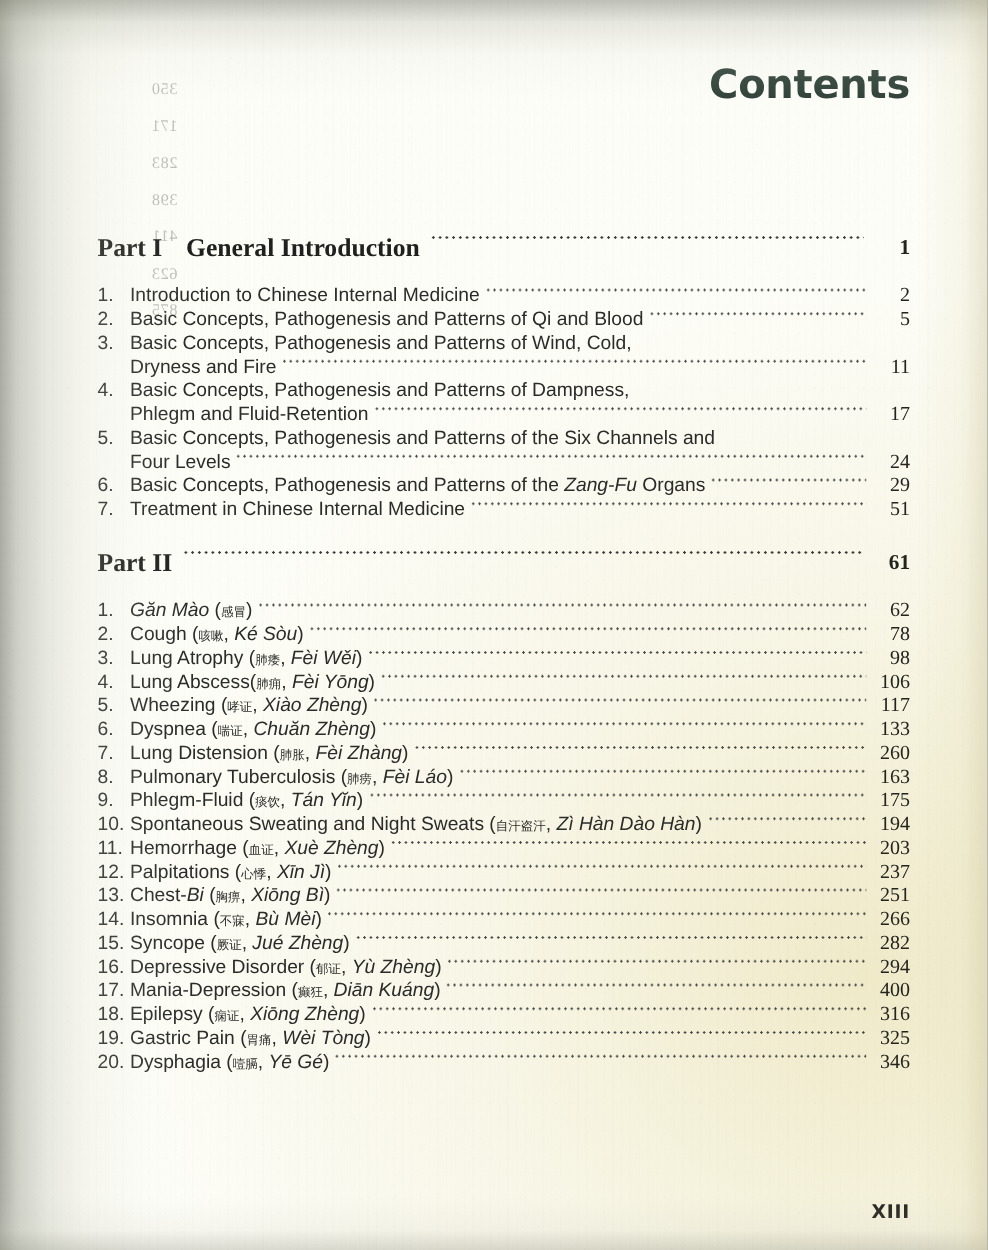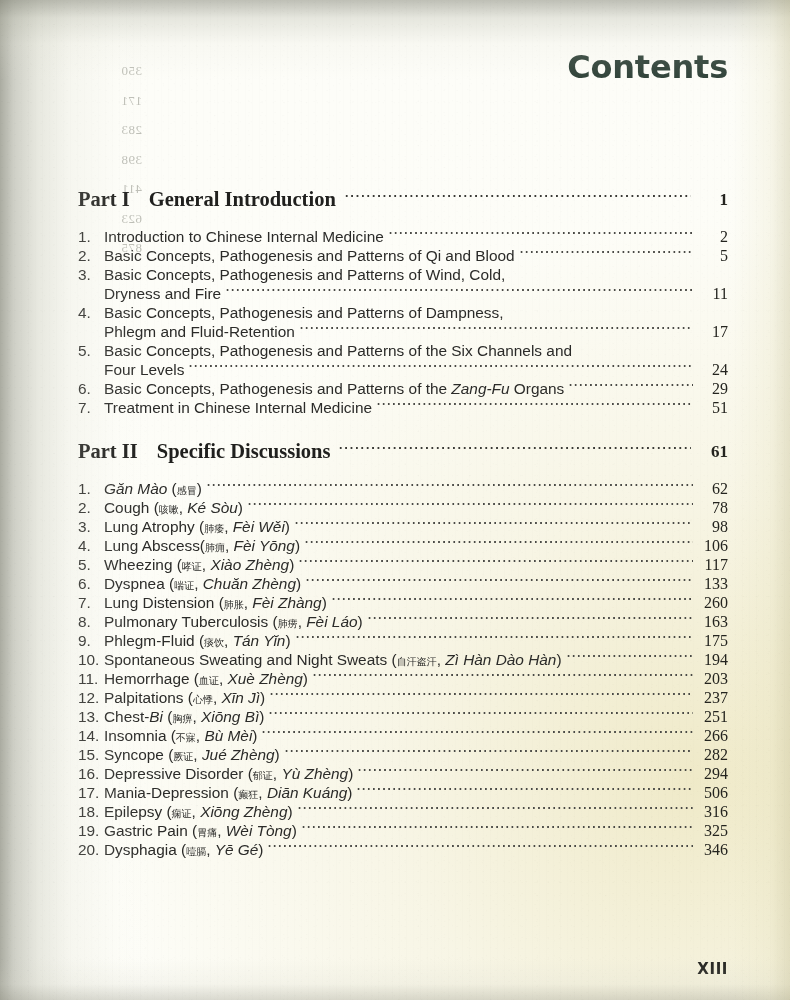"General Introduction" .part { align-items: center -> flex-start }
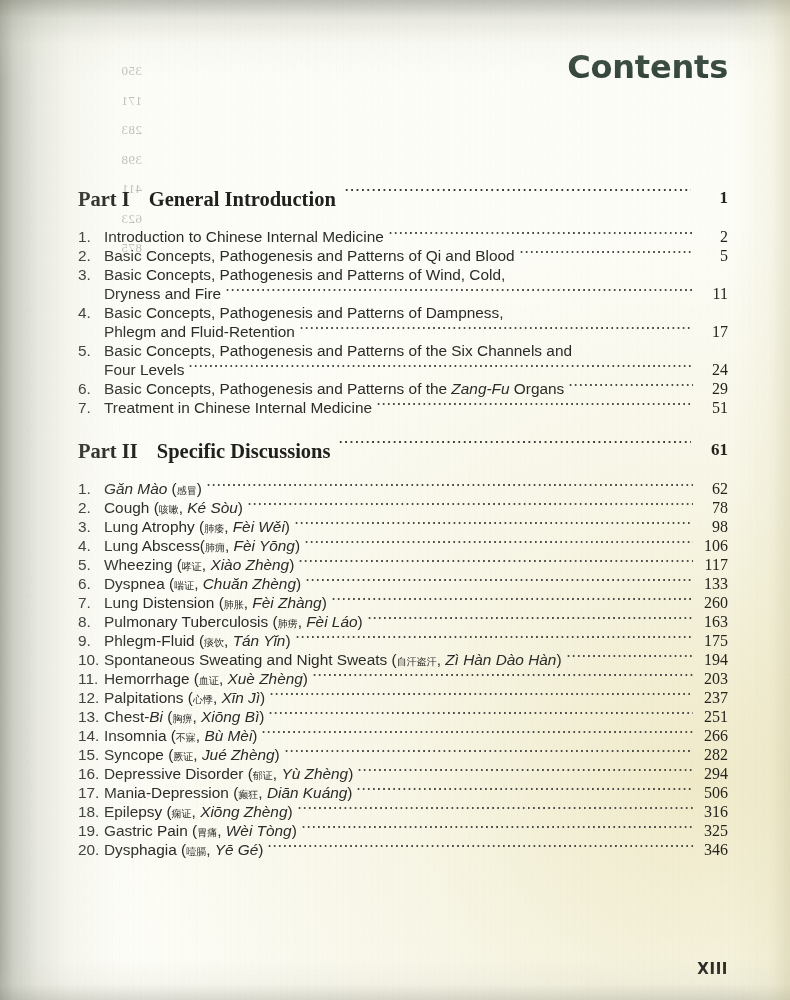"Specific Discussions" span.part-title { html: <span>Specific Discussions</span> -> none }
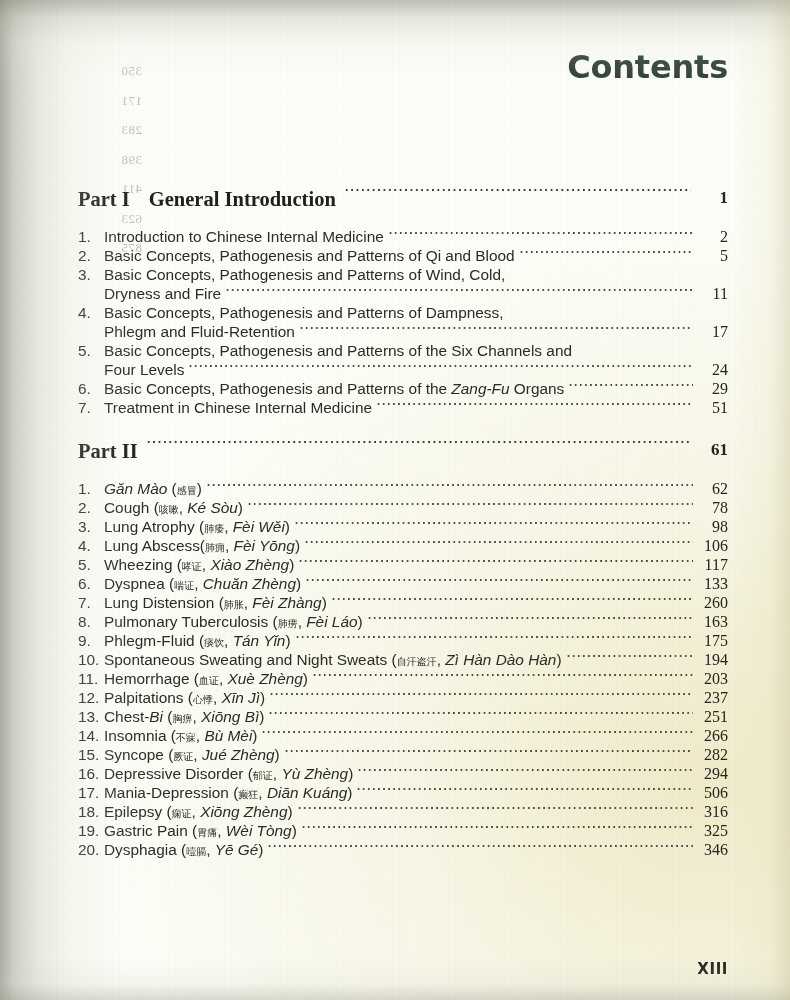"506" span.page-no { text: 506 -> 400 }
